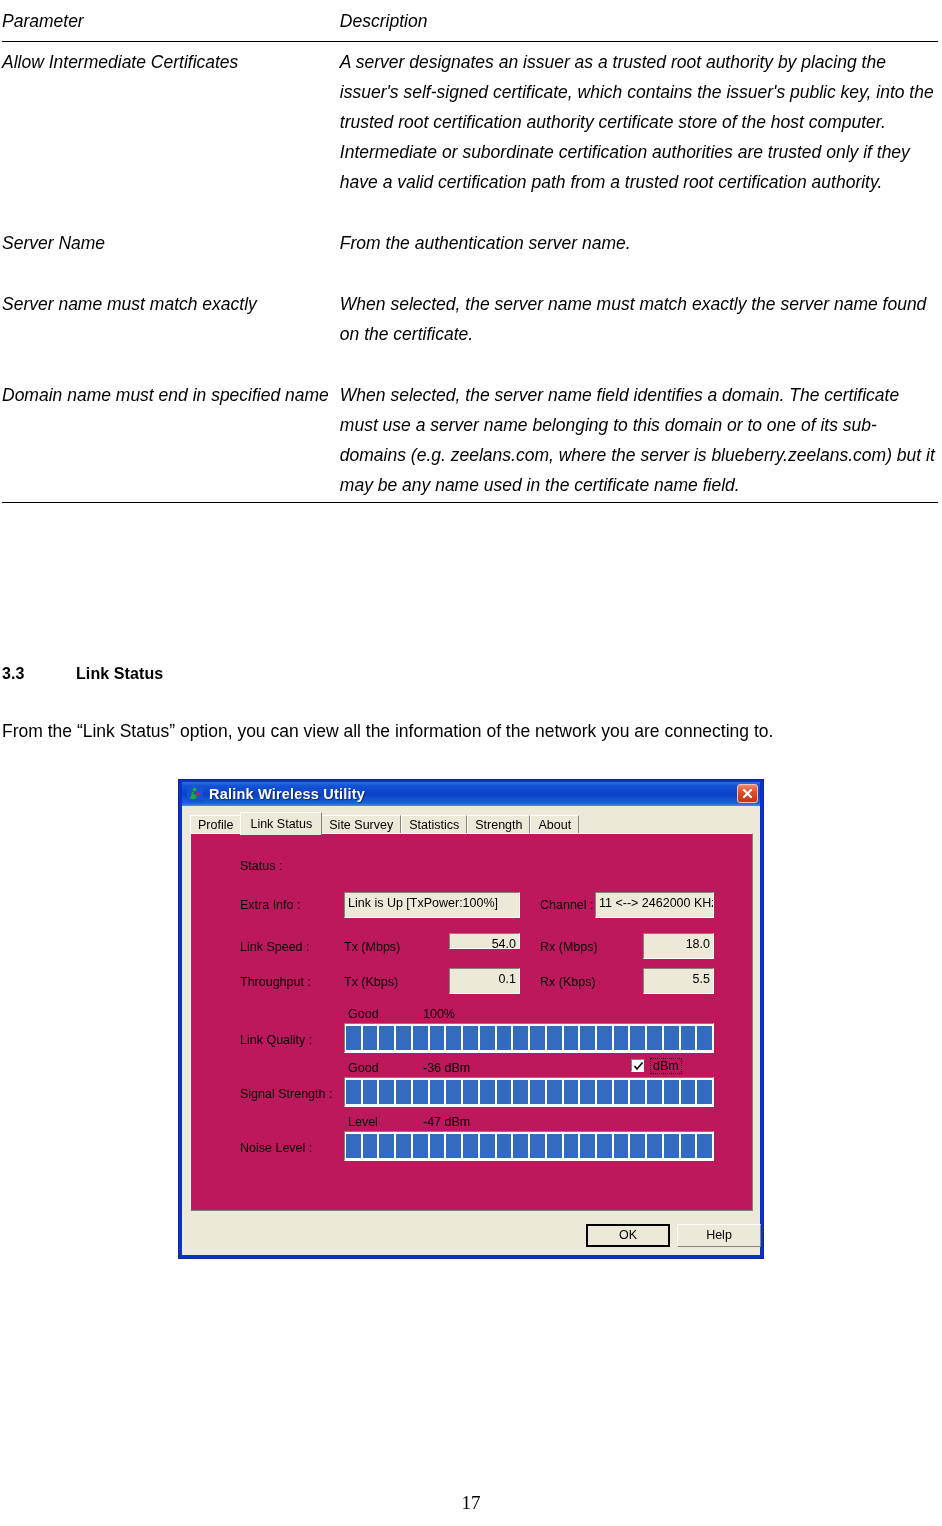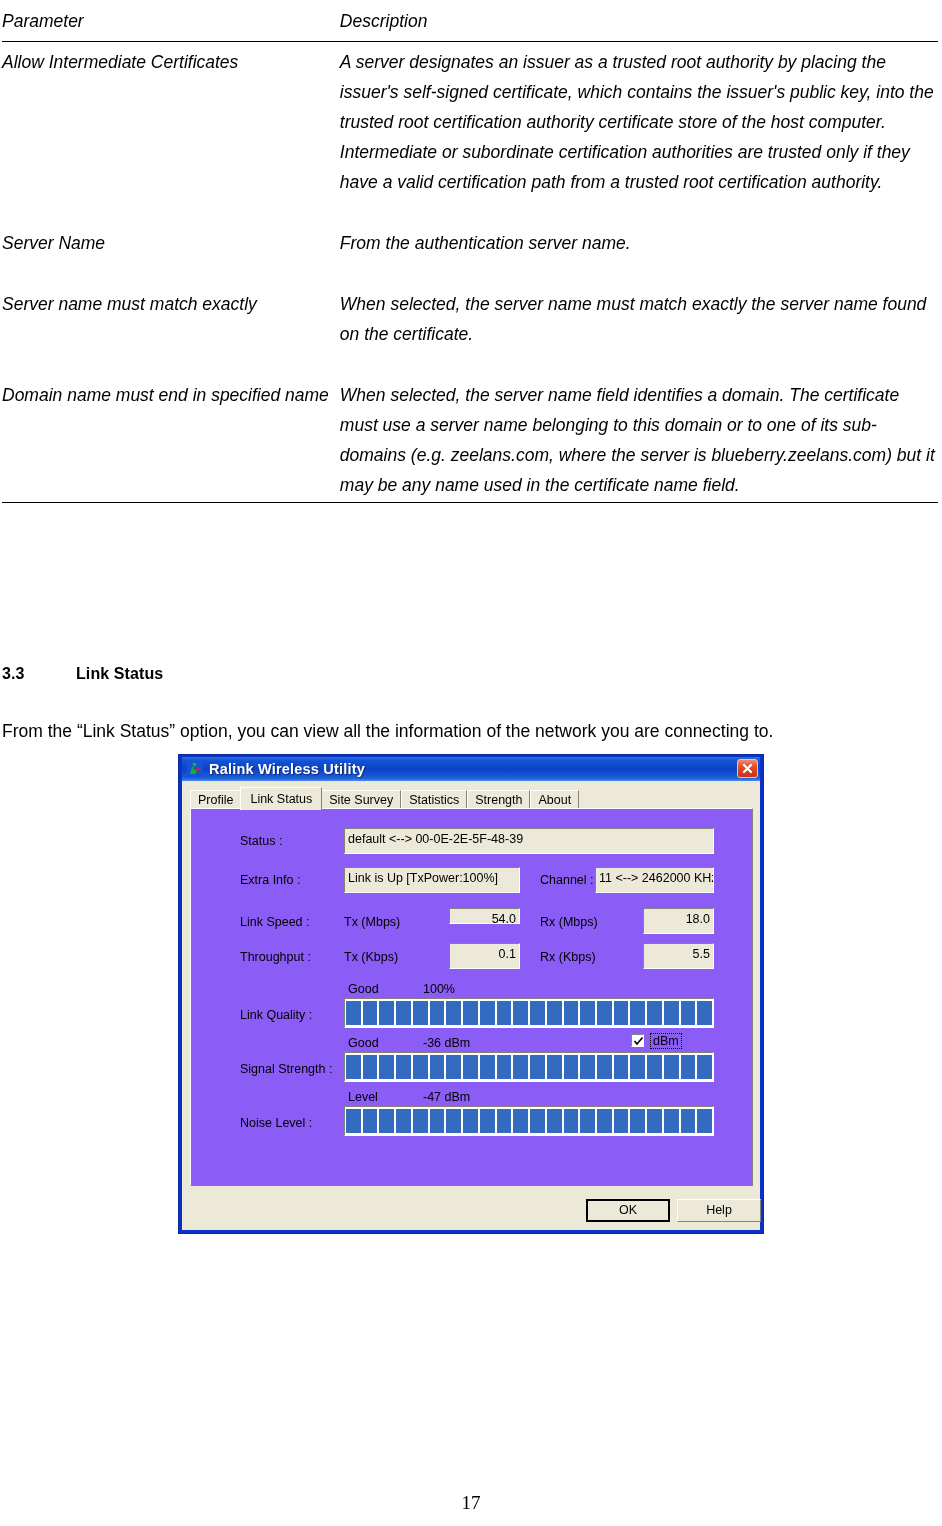"Ralink Wireless Utility" .dialog { top: 754px -> 779px }
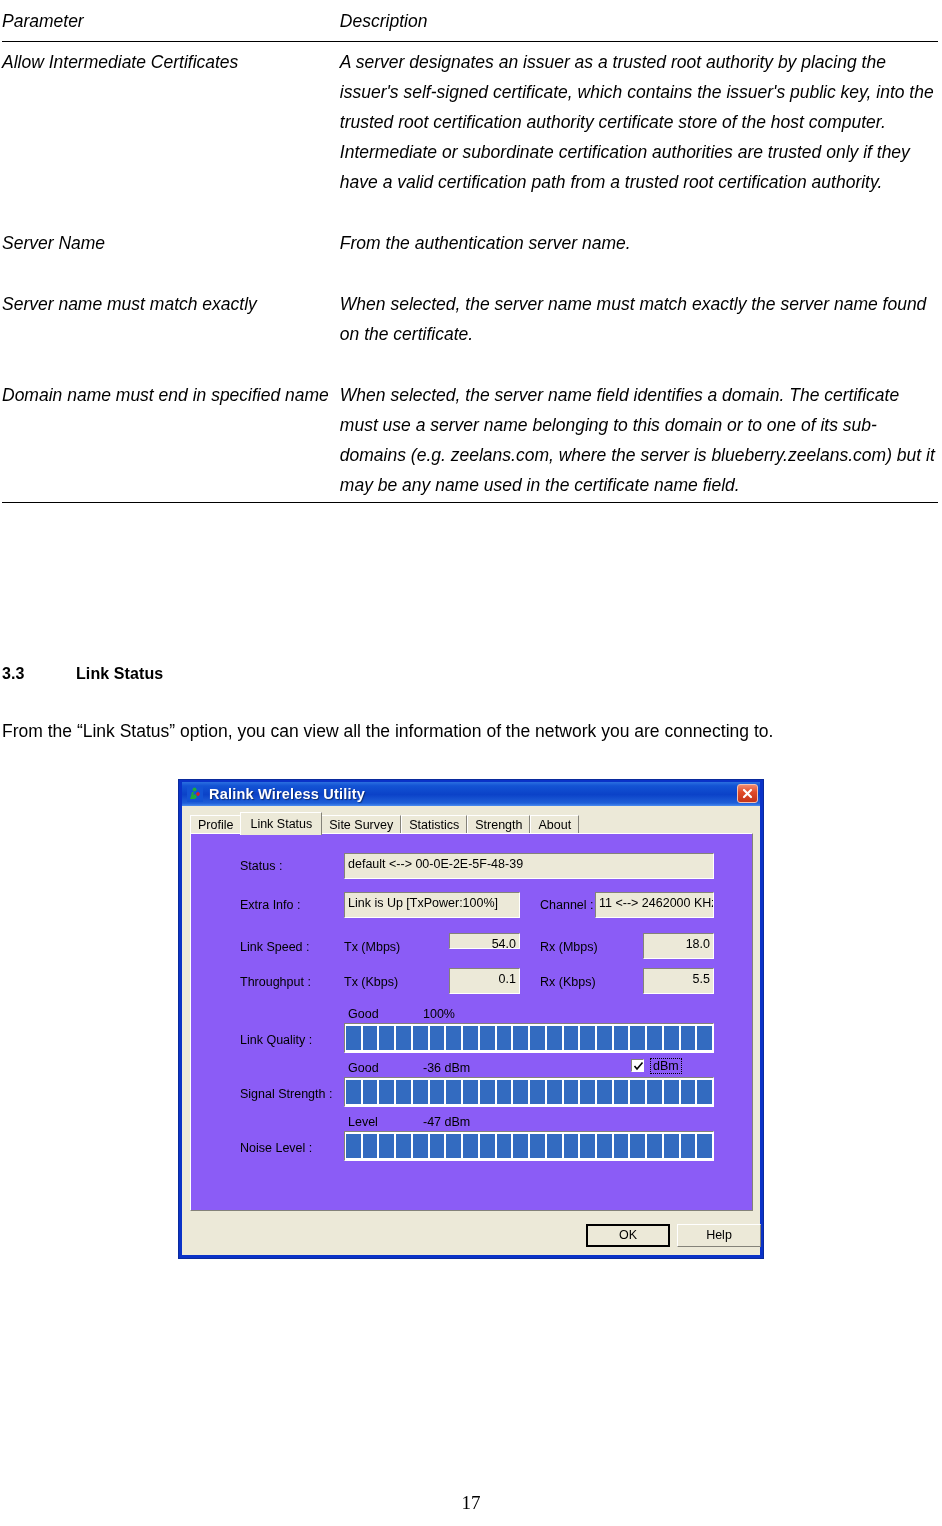"Status :" .tabpanel { background: #8b5cf6 -> #be185d }
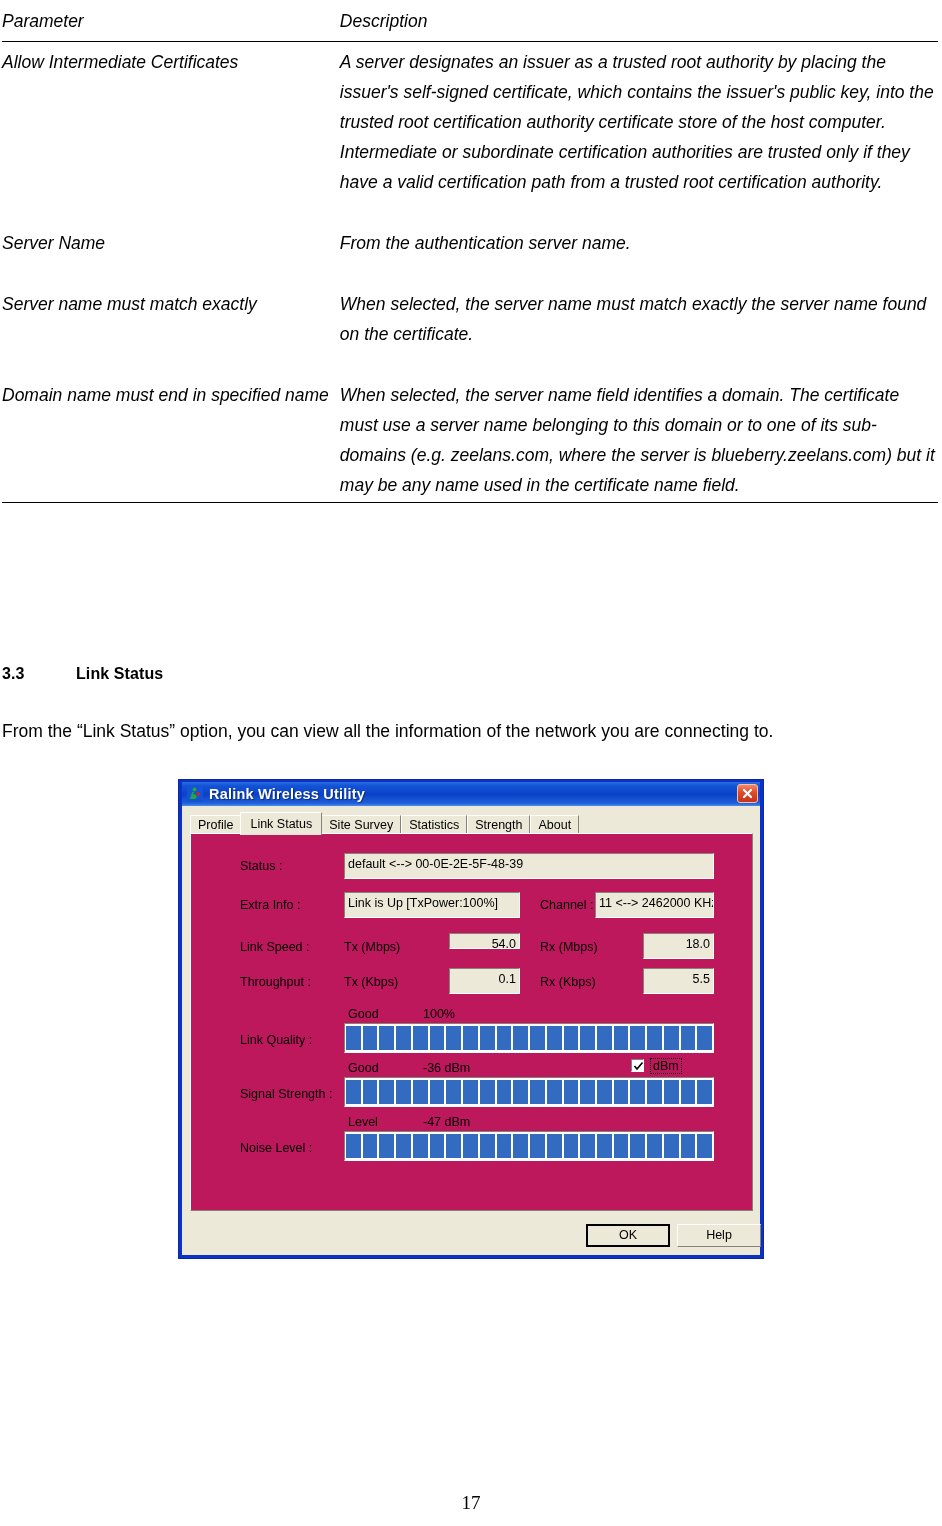"default <--> 00-0E-2E-5F-48-39" div.sunken { html: <div>default &lt;--&gt; 00-0E-2E-5F-48-39</div> -> none }
